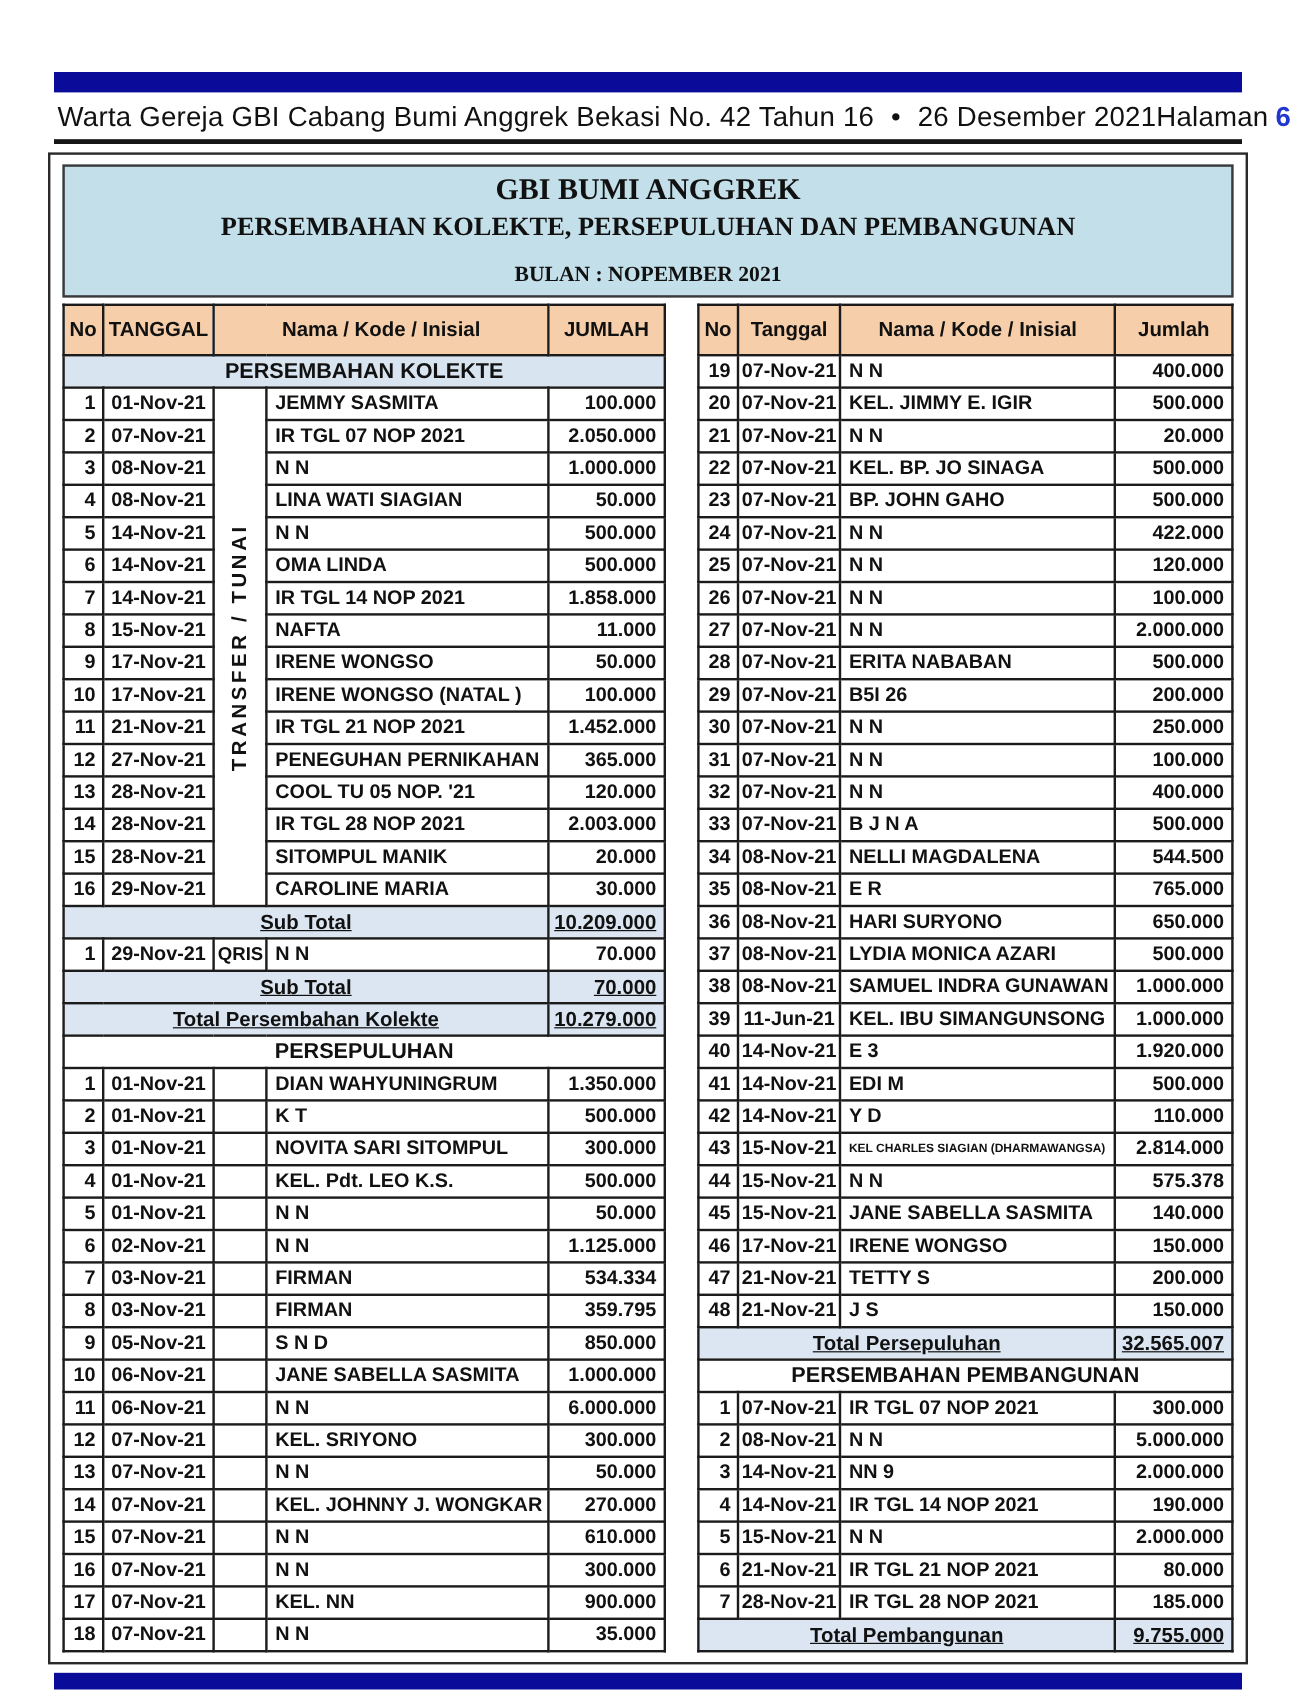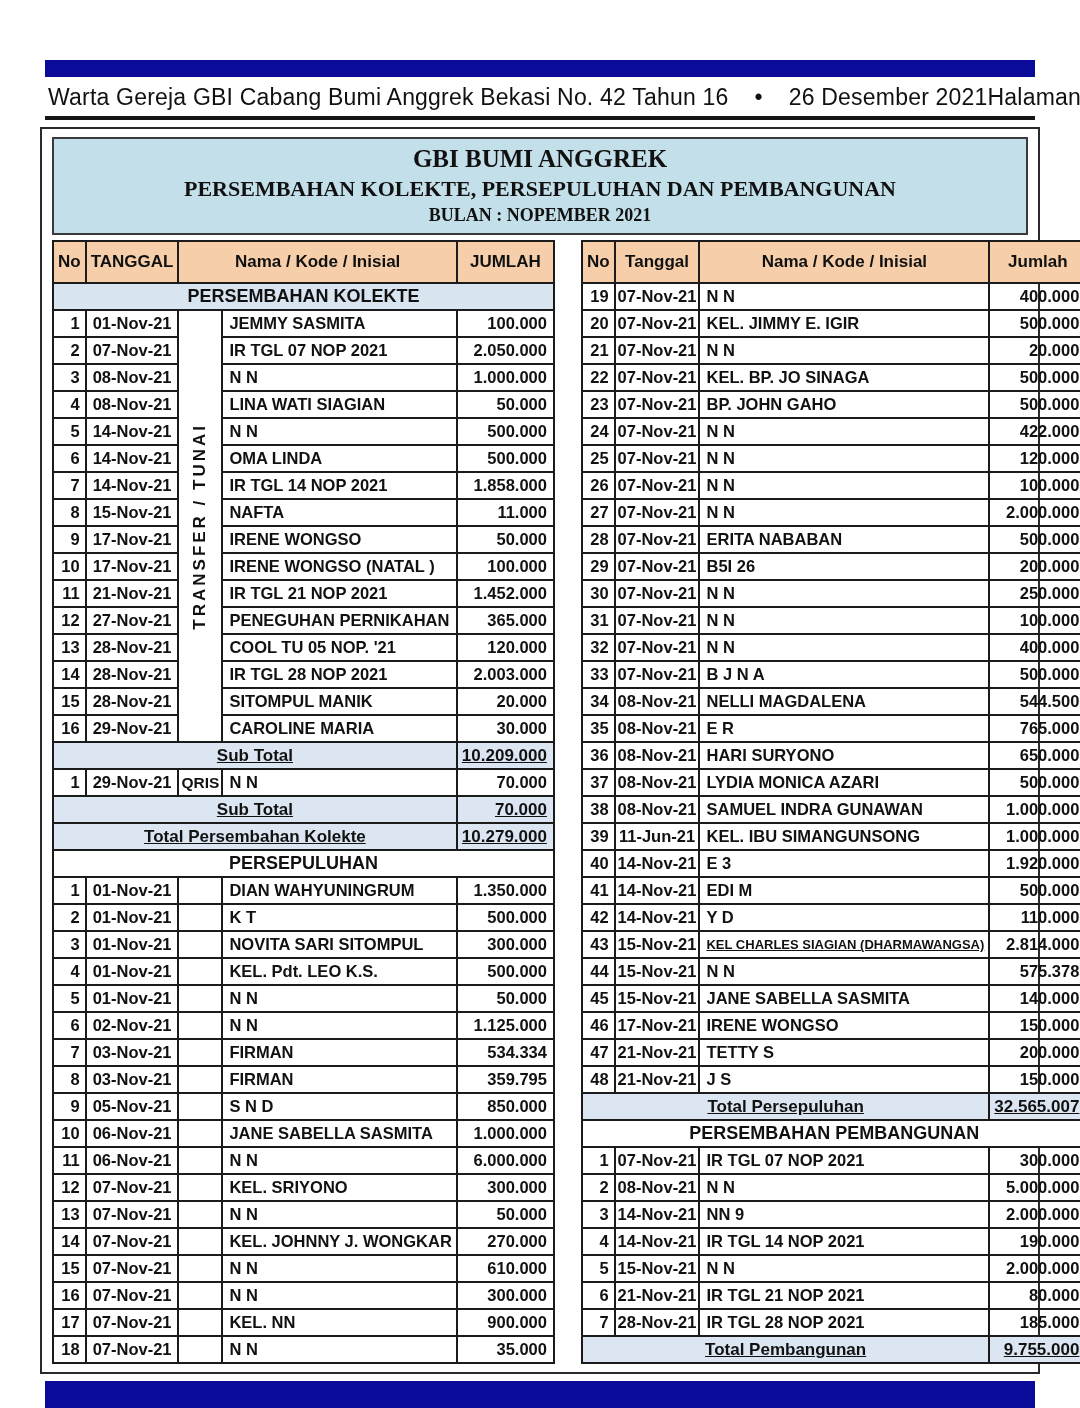"Warta Gereja GBI Cabang Bumi" .masthead .left-part { gap: 26px -> 14px }
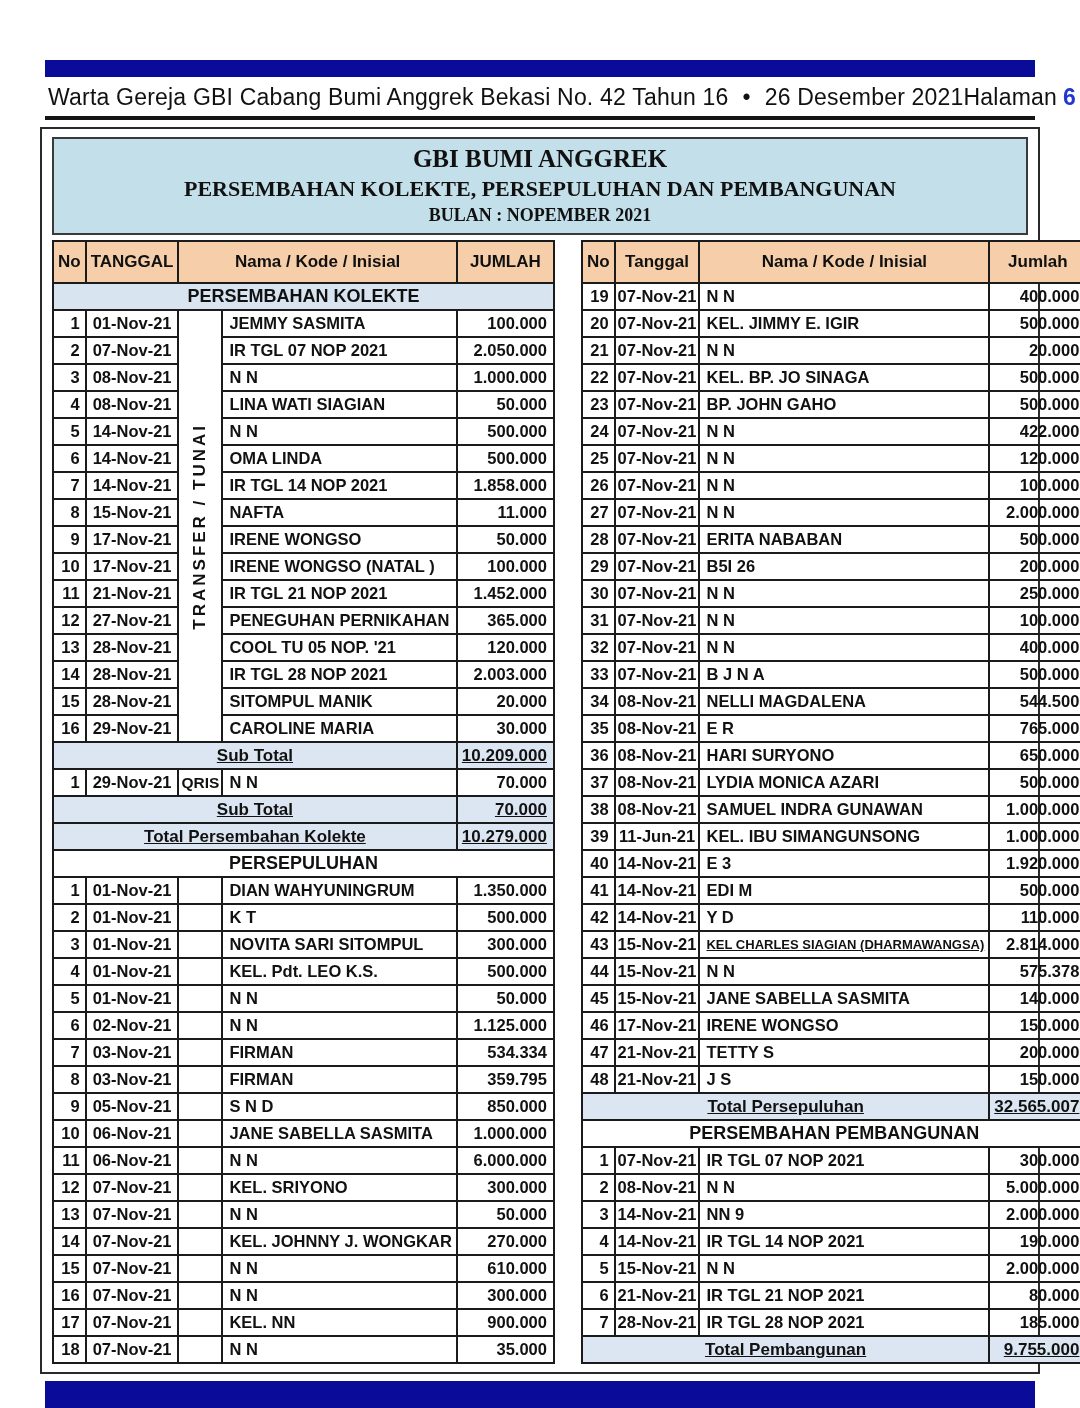"BULAN : NOPEMBER 2021" .title-block .t3 { margin-top: 3px -> 16px }
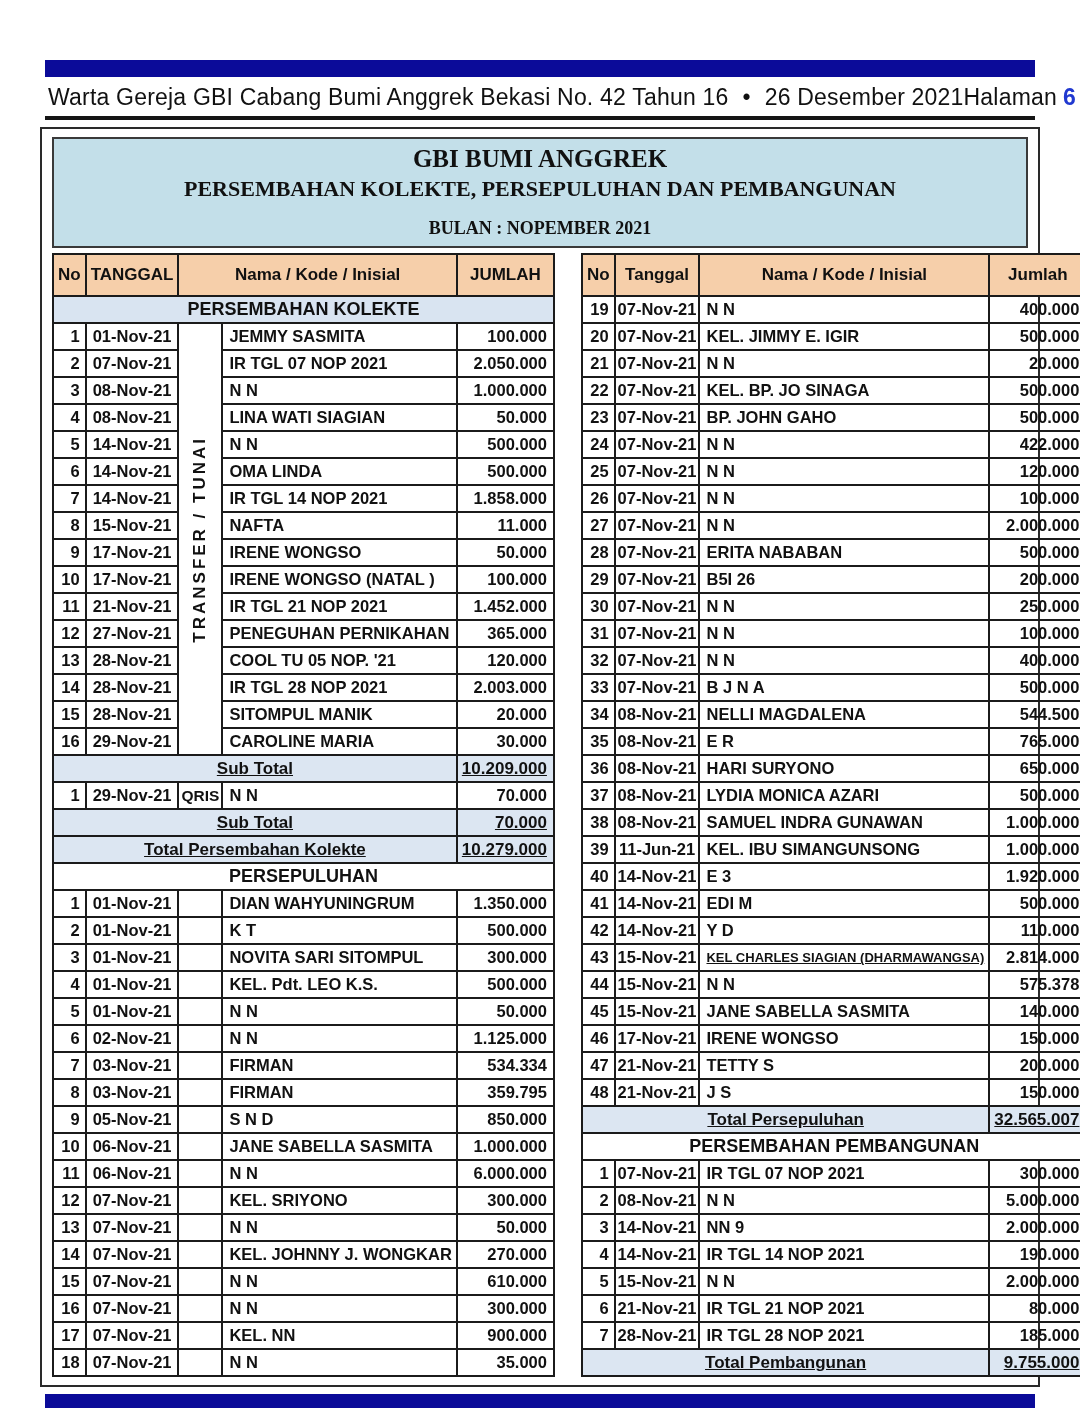"KEL CHARLES SIAGIAN (DHARMAWANGSA)" td.name.small { font-size: 13px -> 10px; text-decoration: underline -> none }
